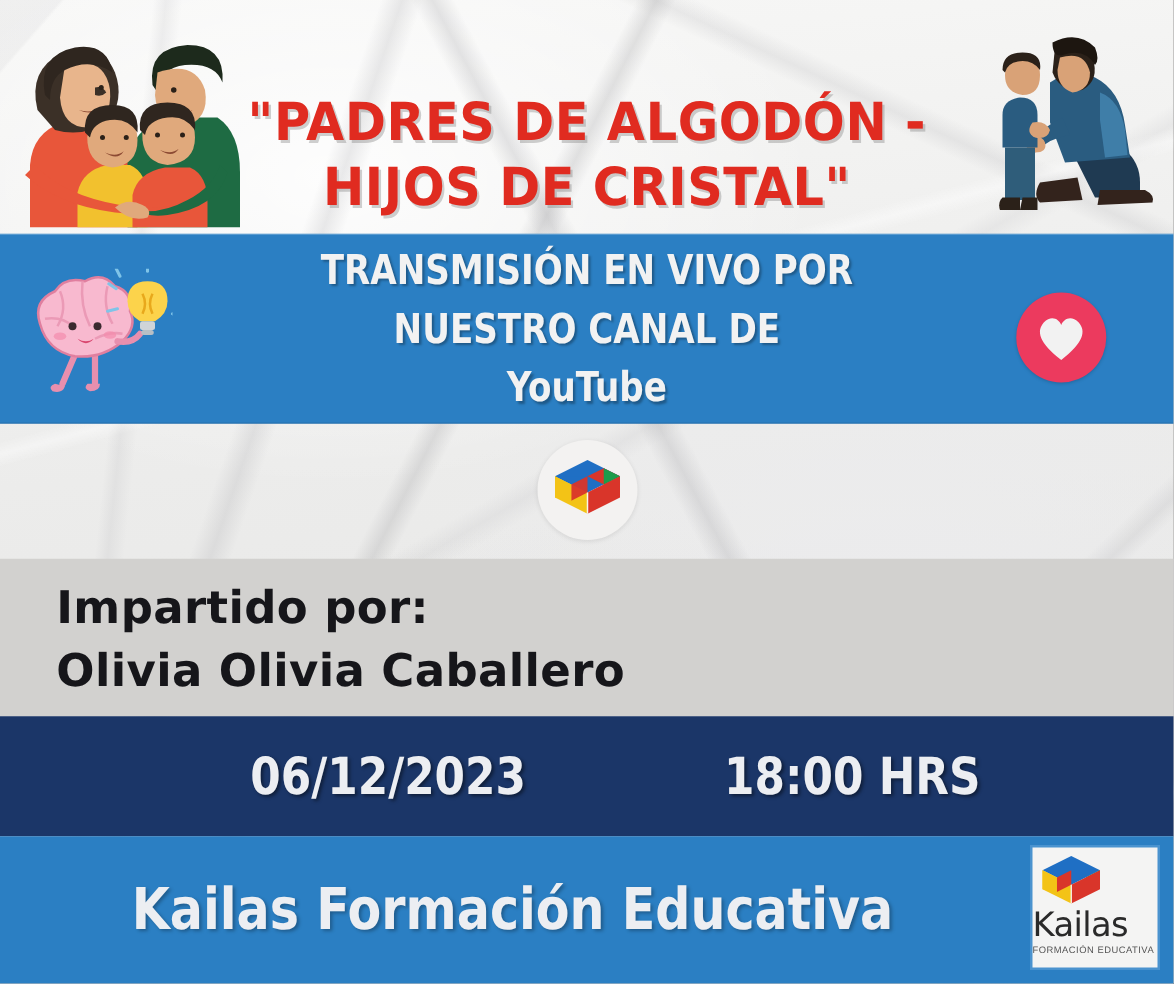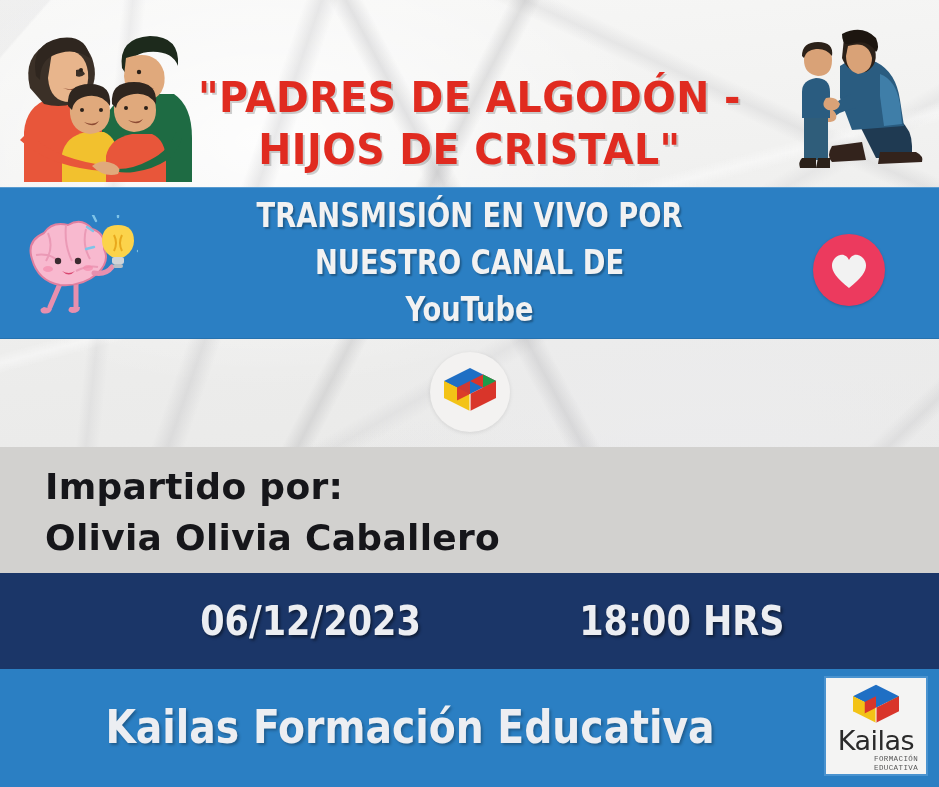"Kailas" .footer-logo { align-items: center -> flex-start }
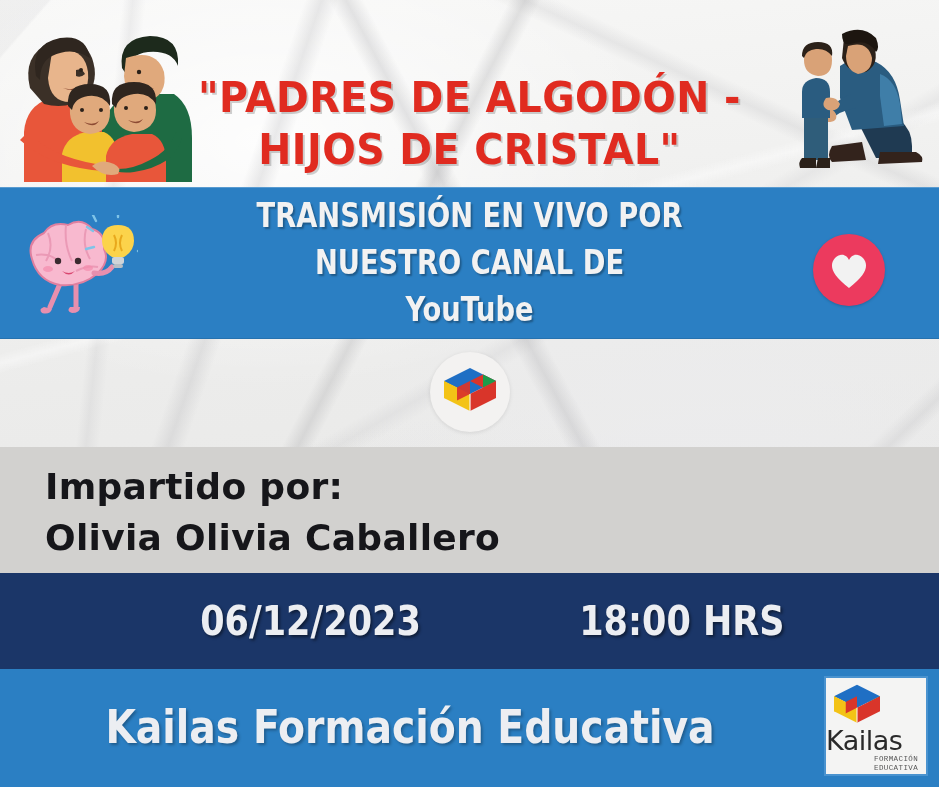"FORMACIÓN EDUCATIVA" .footer-logo .sub { font-family: Liberation Mono, monospace -> Liberation Sans, sans-serif; margin-left: 48px -> none }
